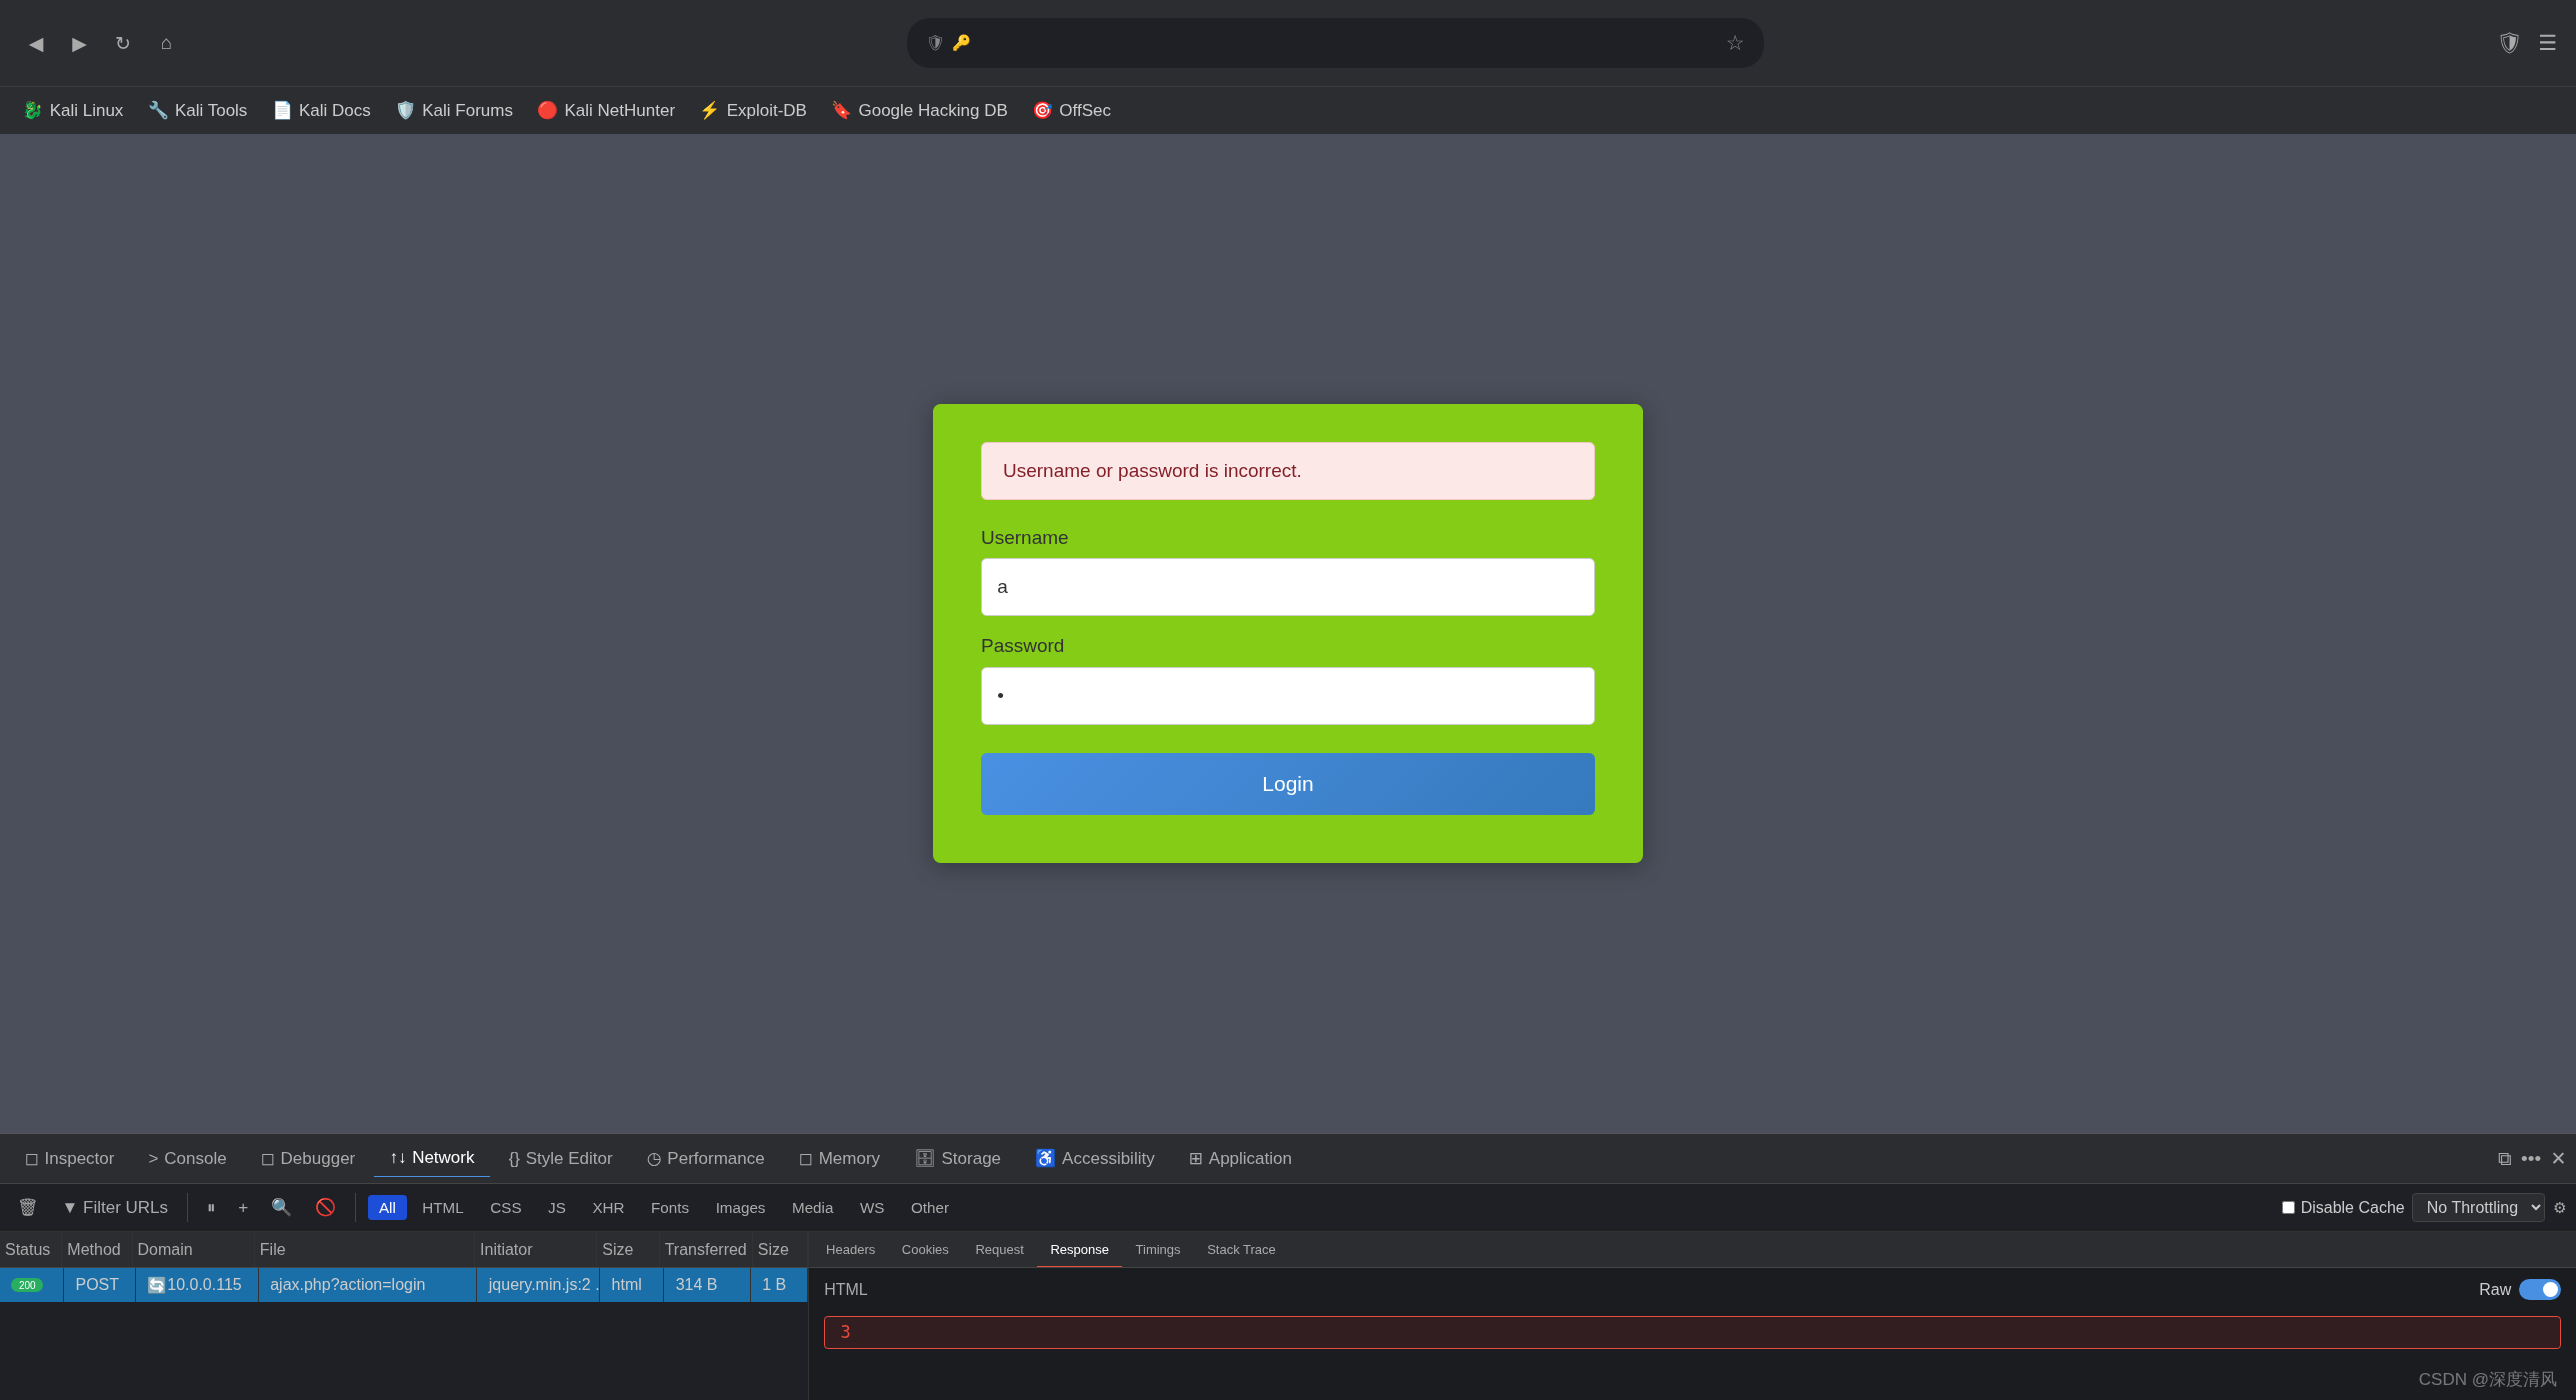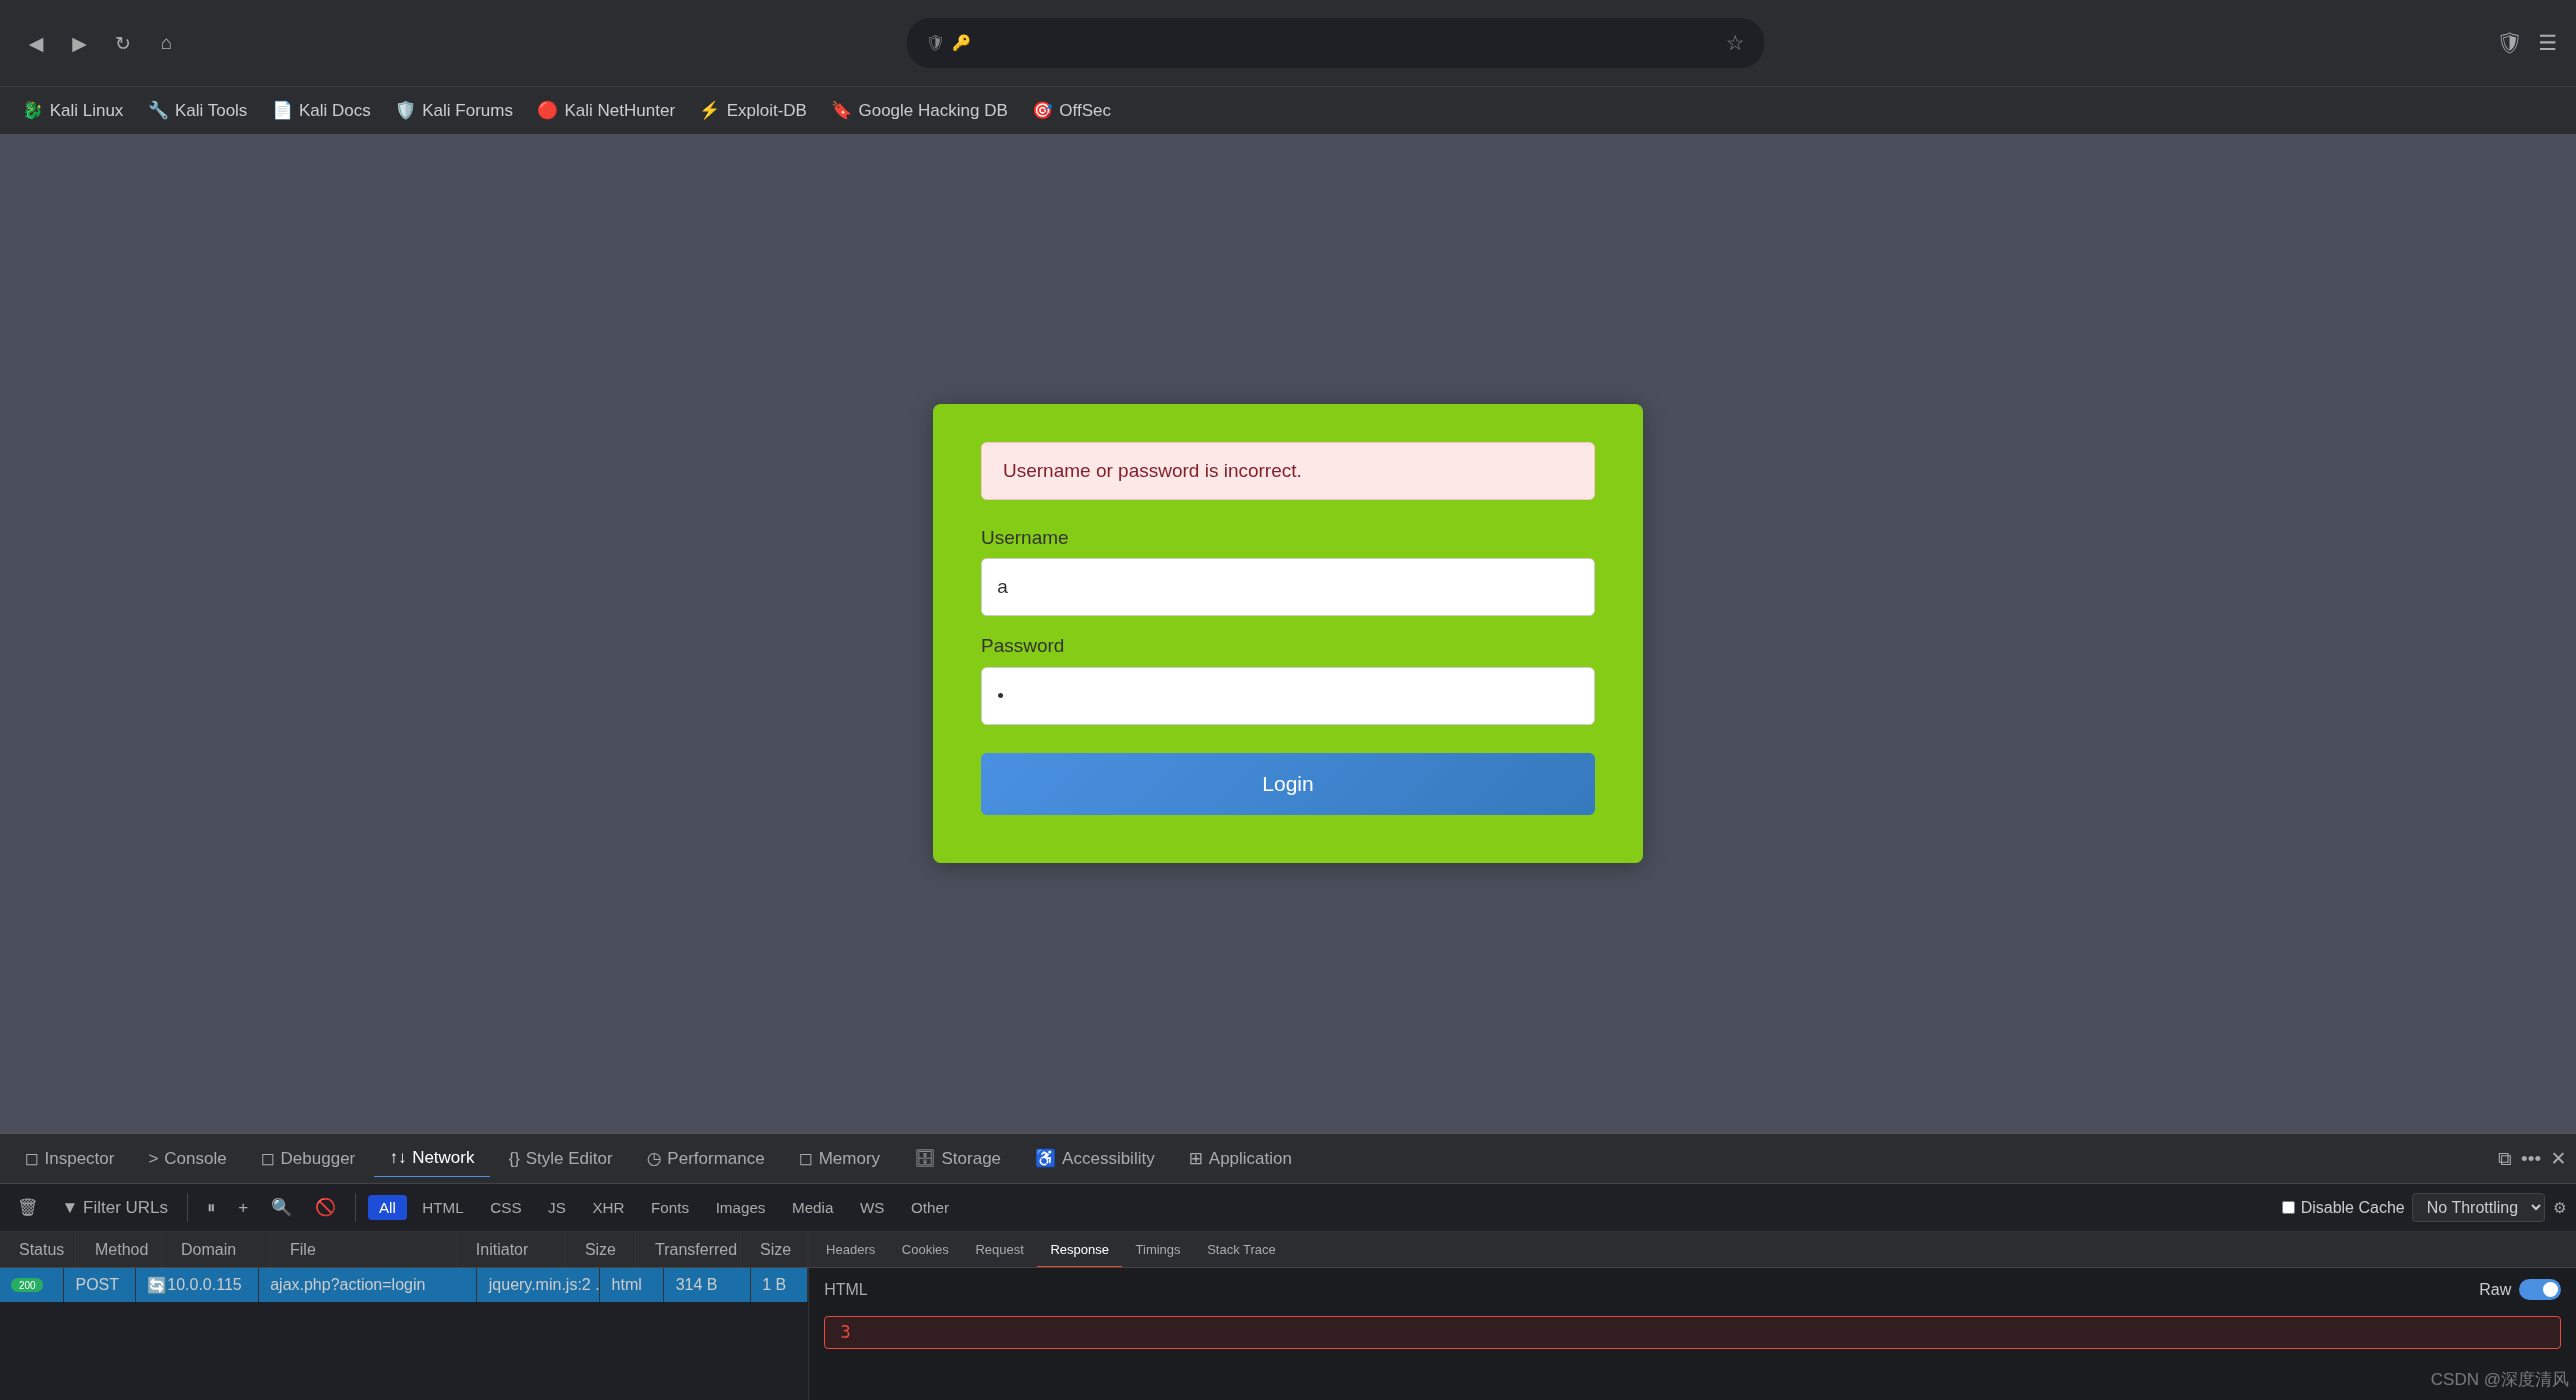"Status" .network-header-cell { padding: 0 19px -> 0 5px }
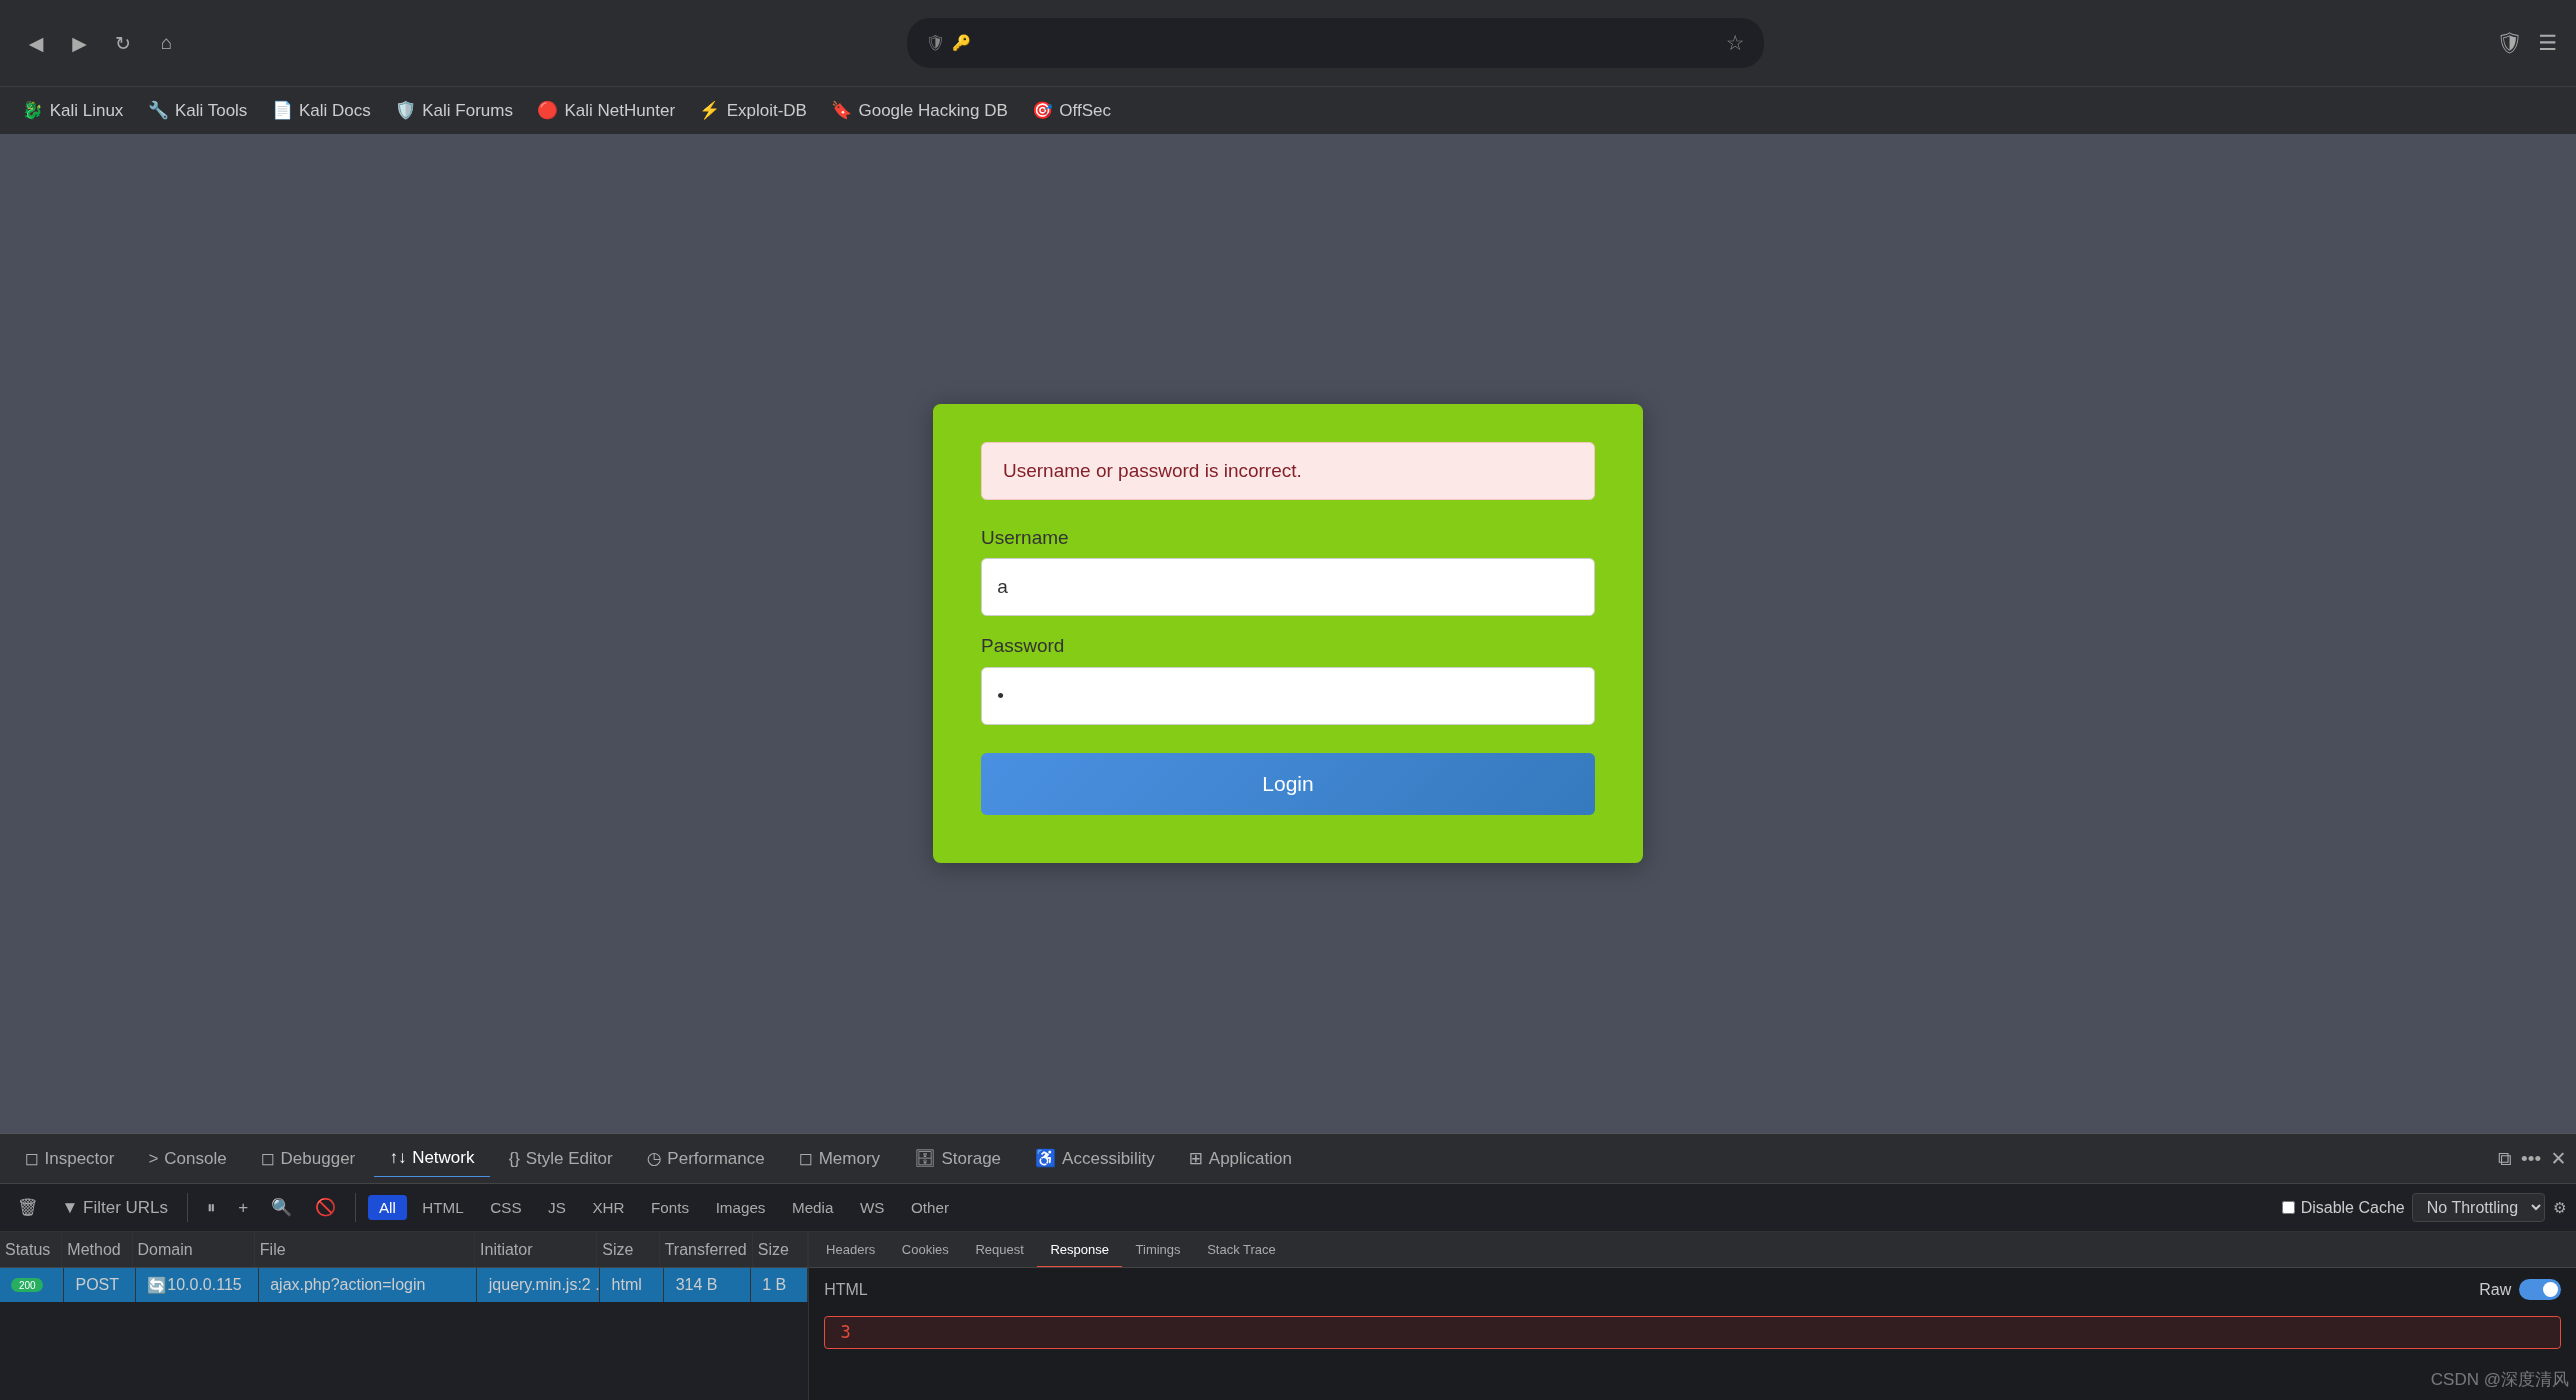"CSDN @深度清风" .watermark { right: 7px -> 19px }
